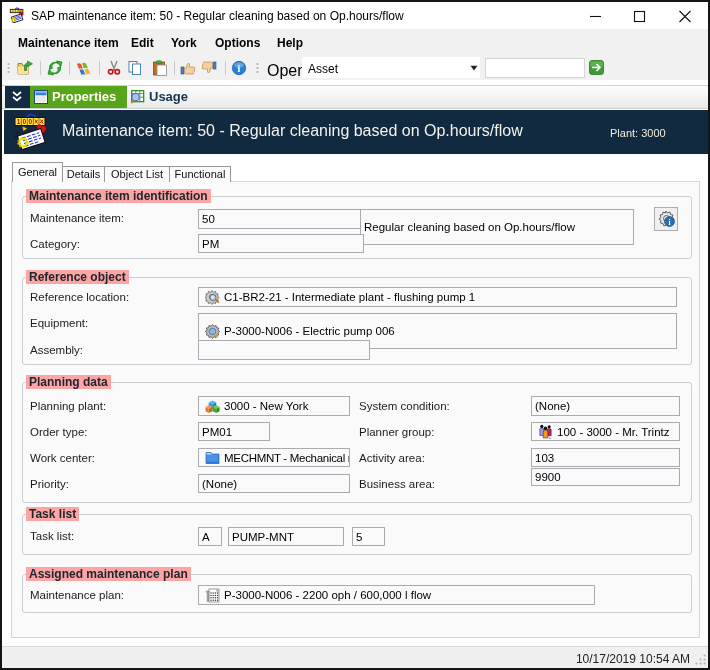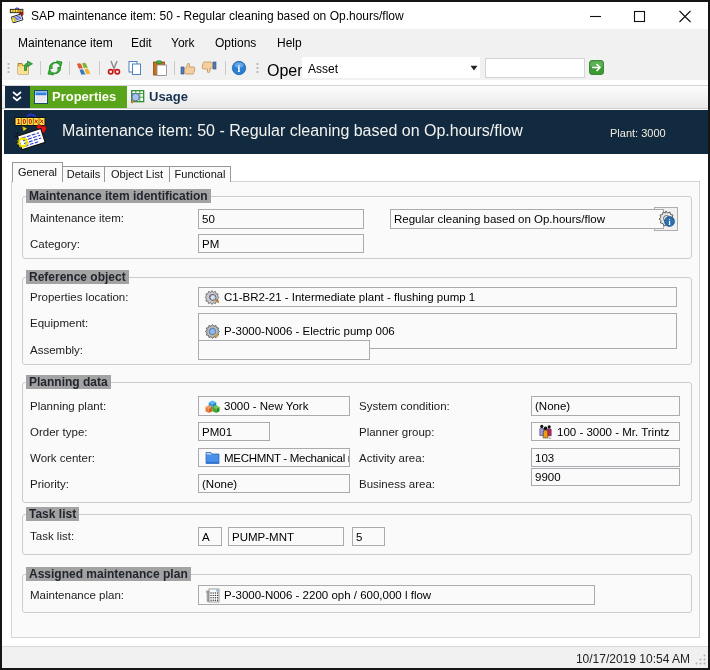"Maintenance item" .menu-item { font-weight: none -> bold }
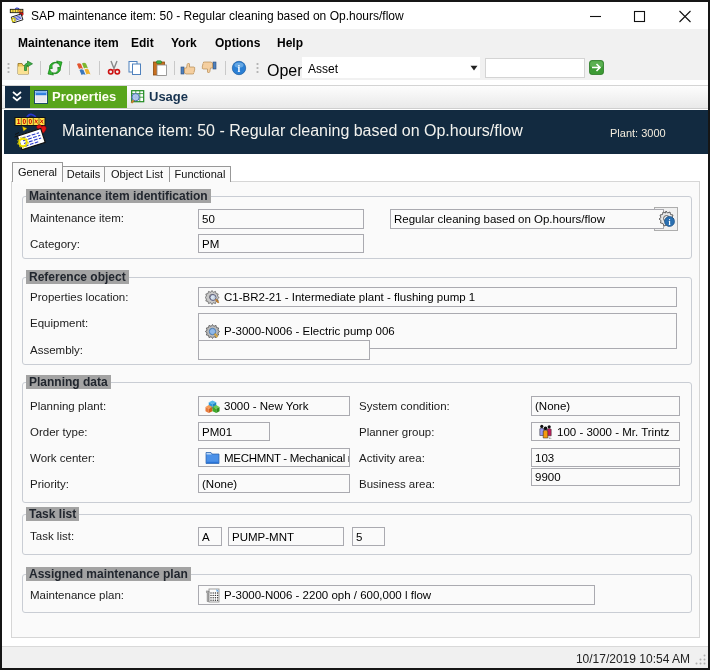"Maintenance item identification" .legend { background: #a3a3a3 -> #fca5a5 }
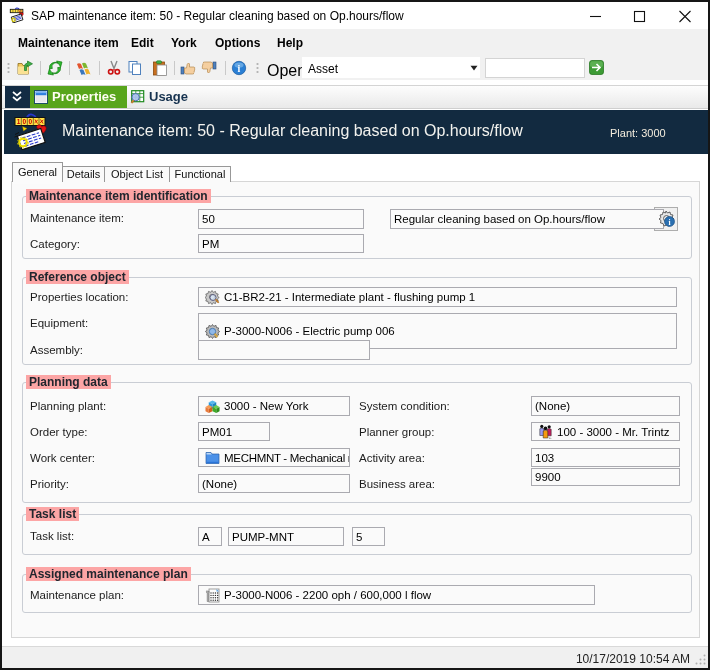"Regular cleaning based on Op.hours/flow" div.input { height: 20px -> 36px; left: 390px -> 360px }
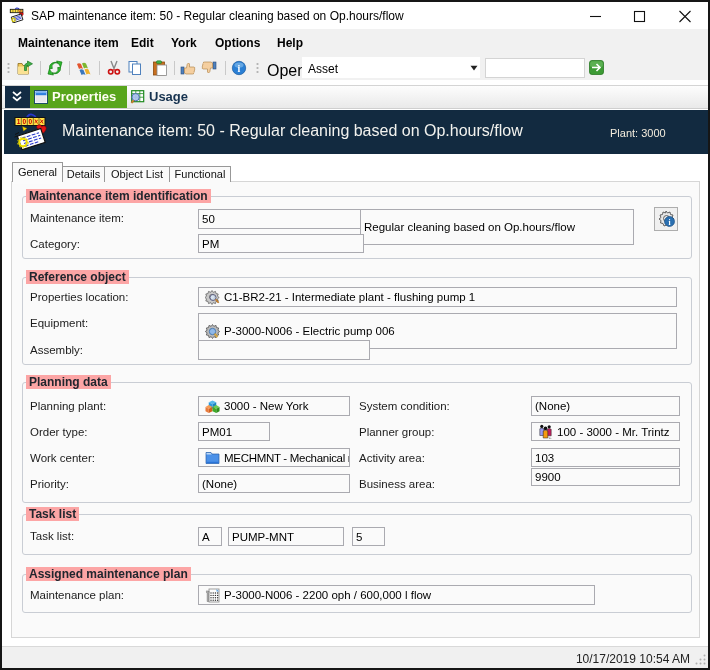"Properties location:" div.label { text: Properties -> Reference }
